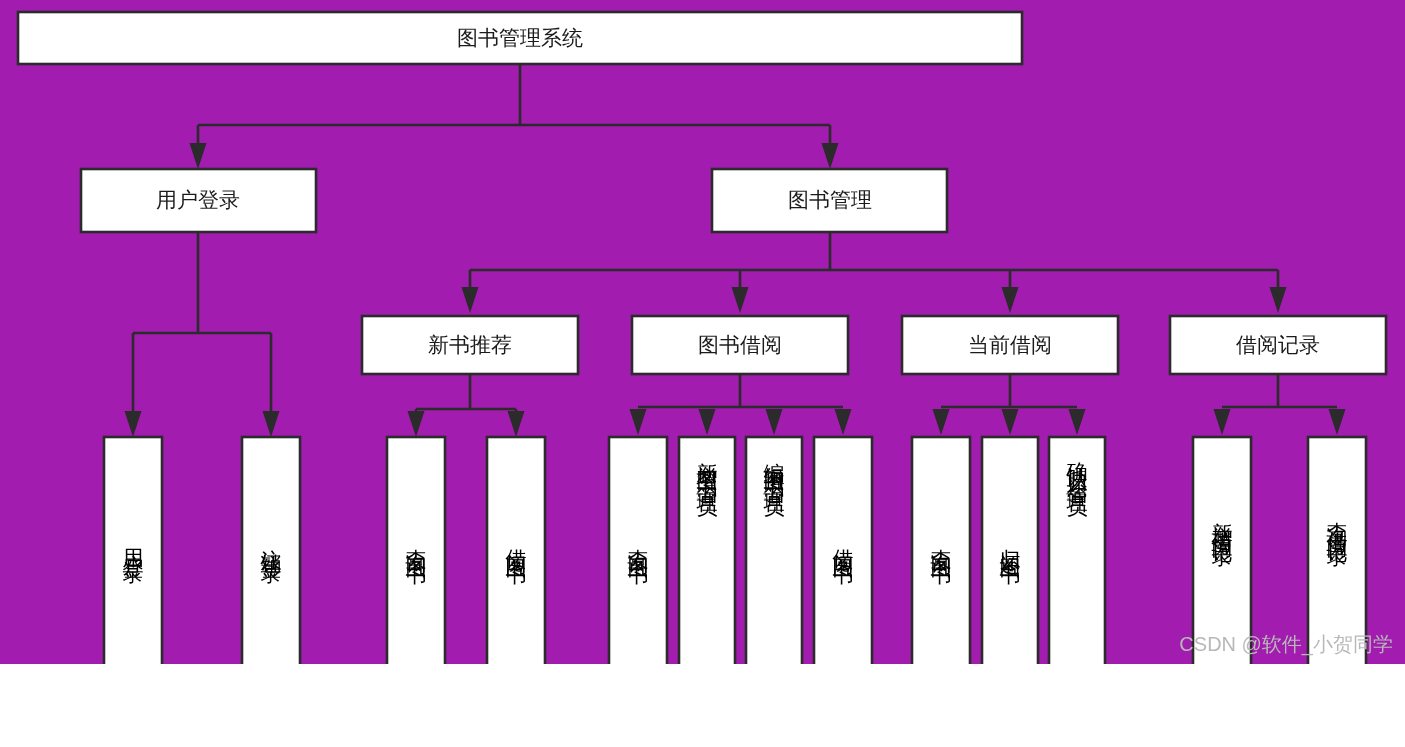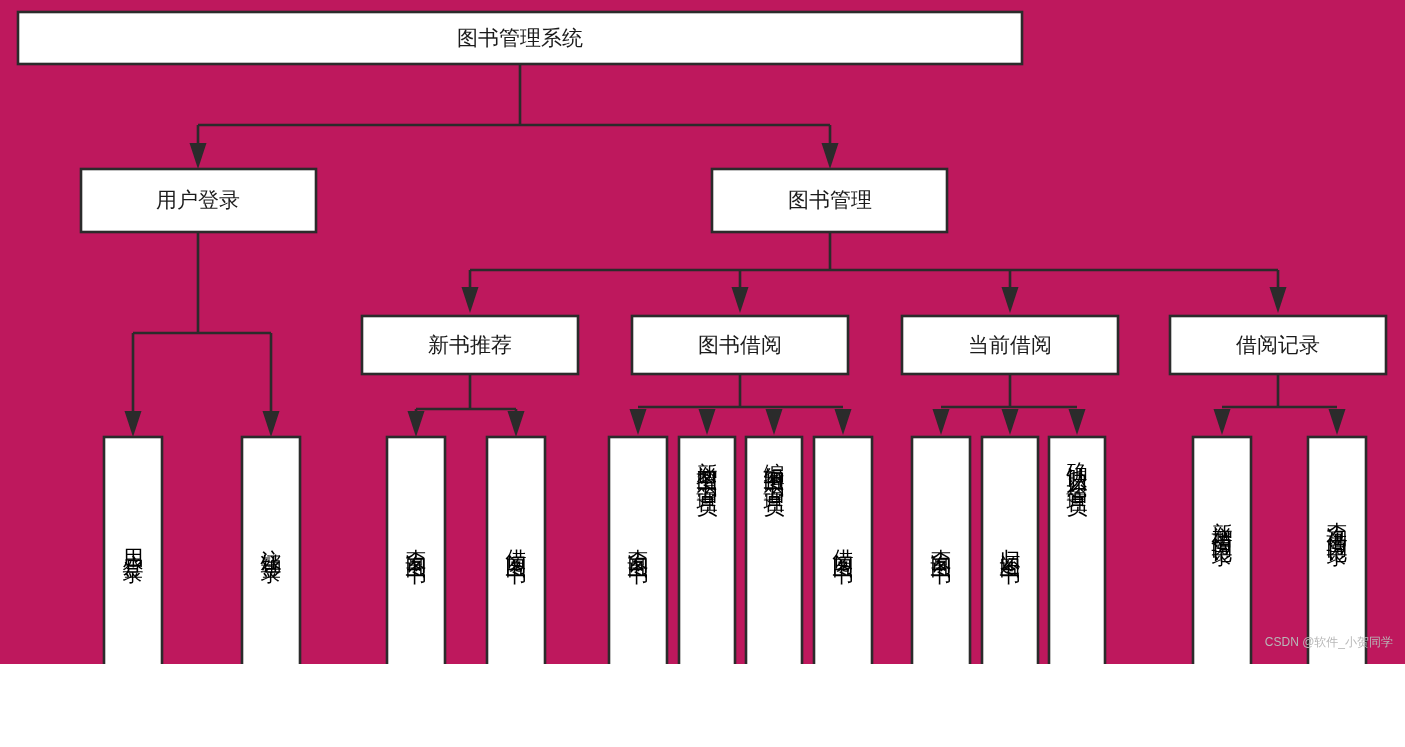"图书管理系统" #canvas { background: #be185d -> #a21caf }
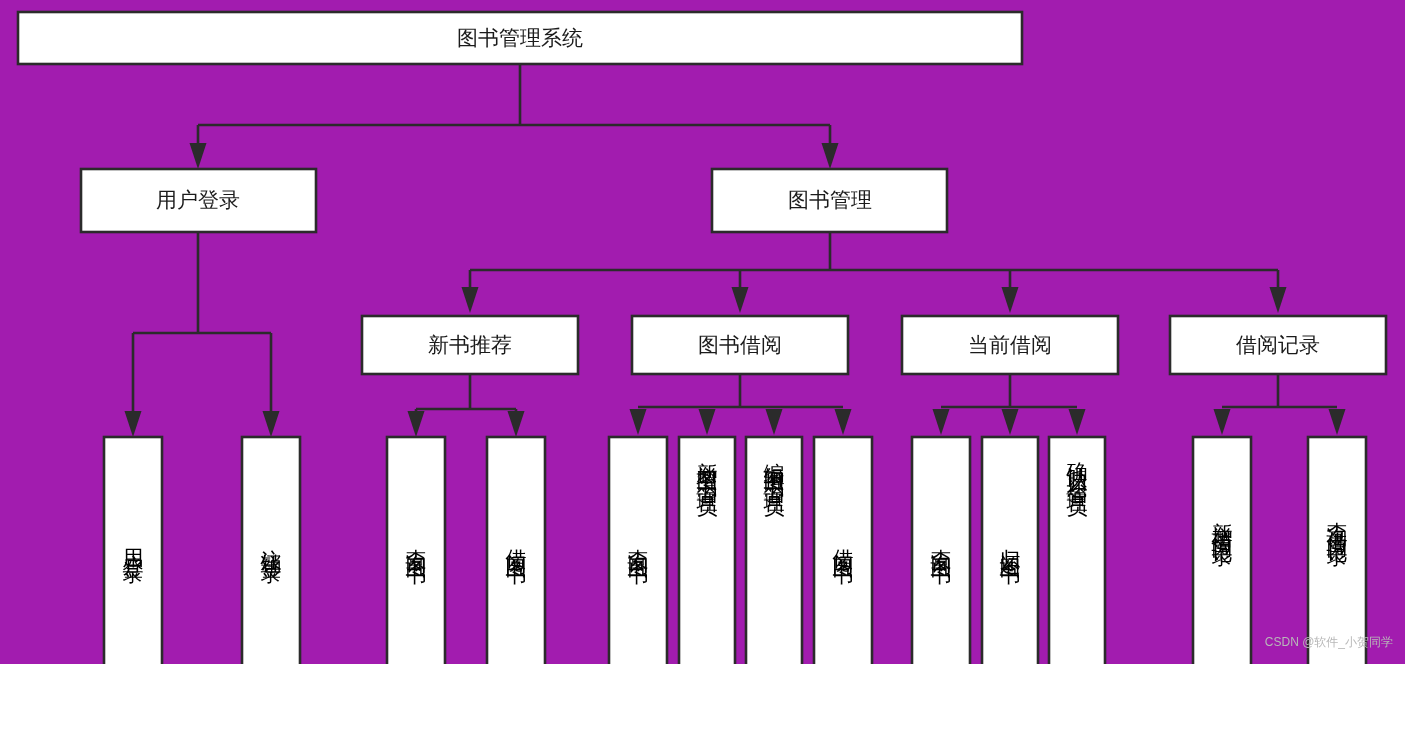"CSDN @软件_小贺同学" .watermark { bottom: 13px -> 6px; font-size: 12px -> 20px }
